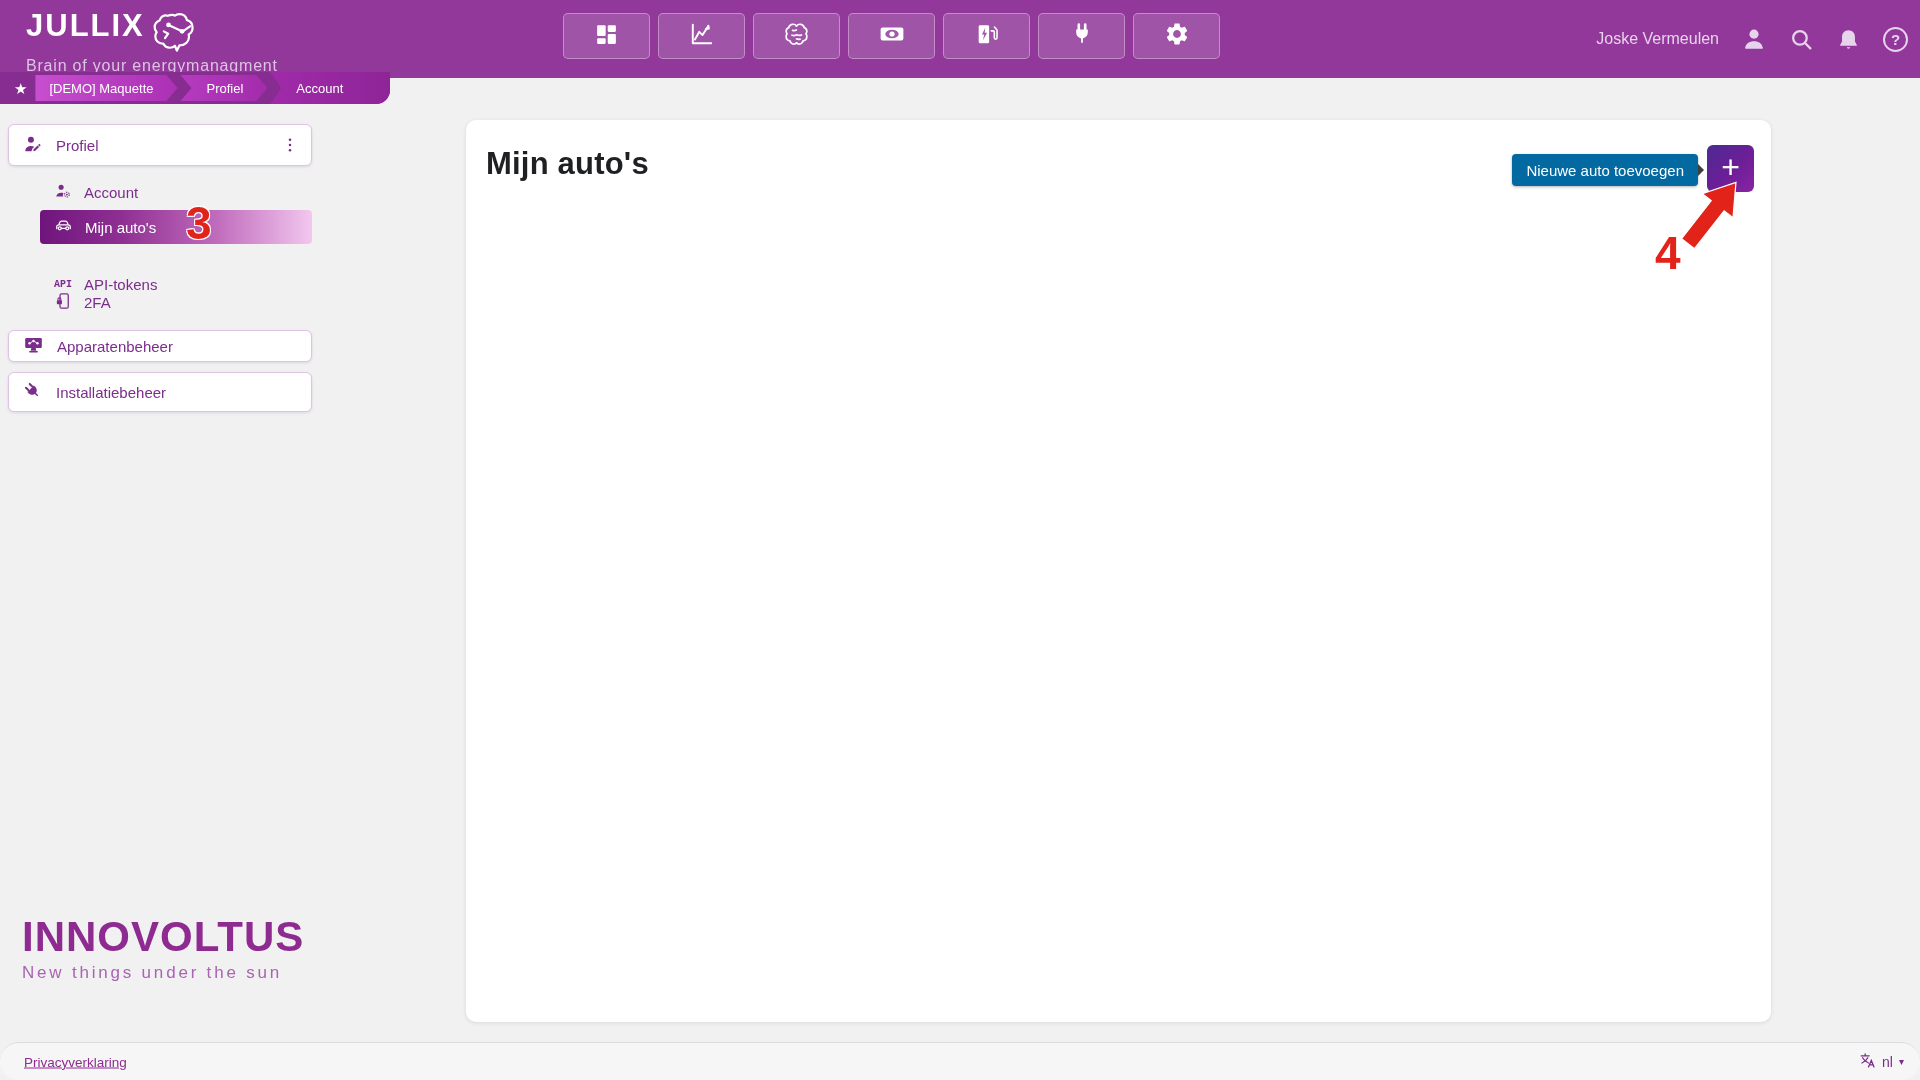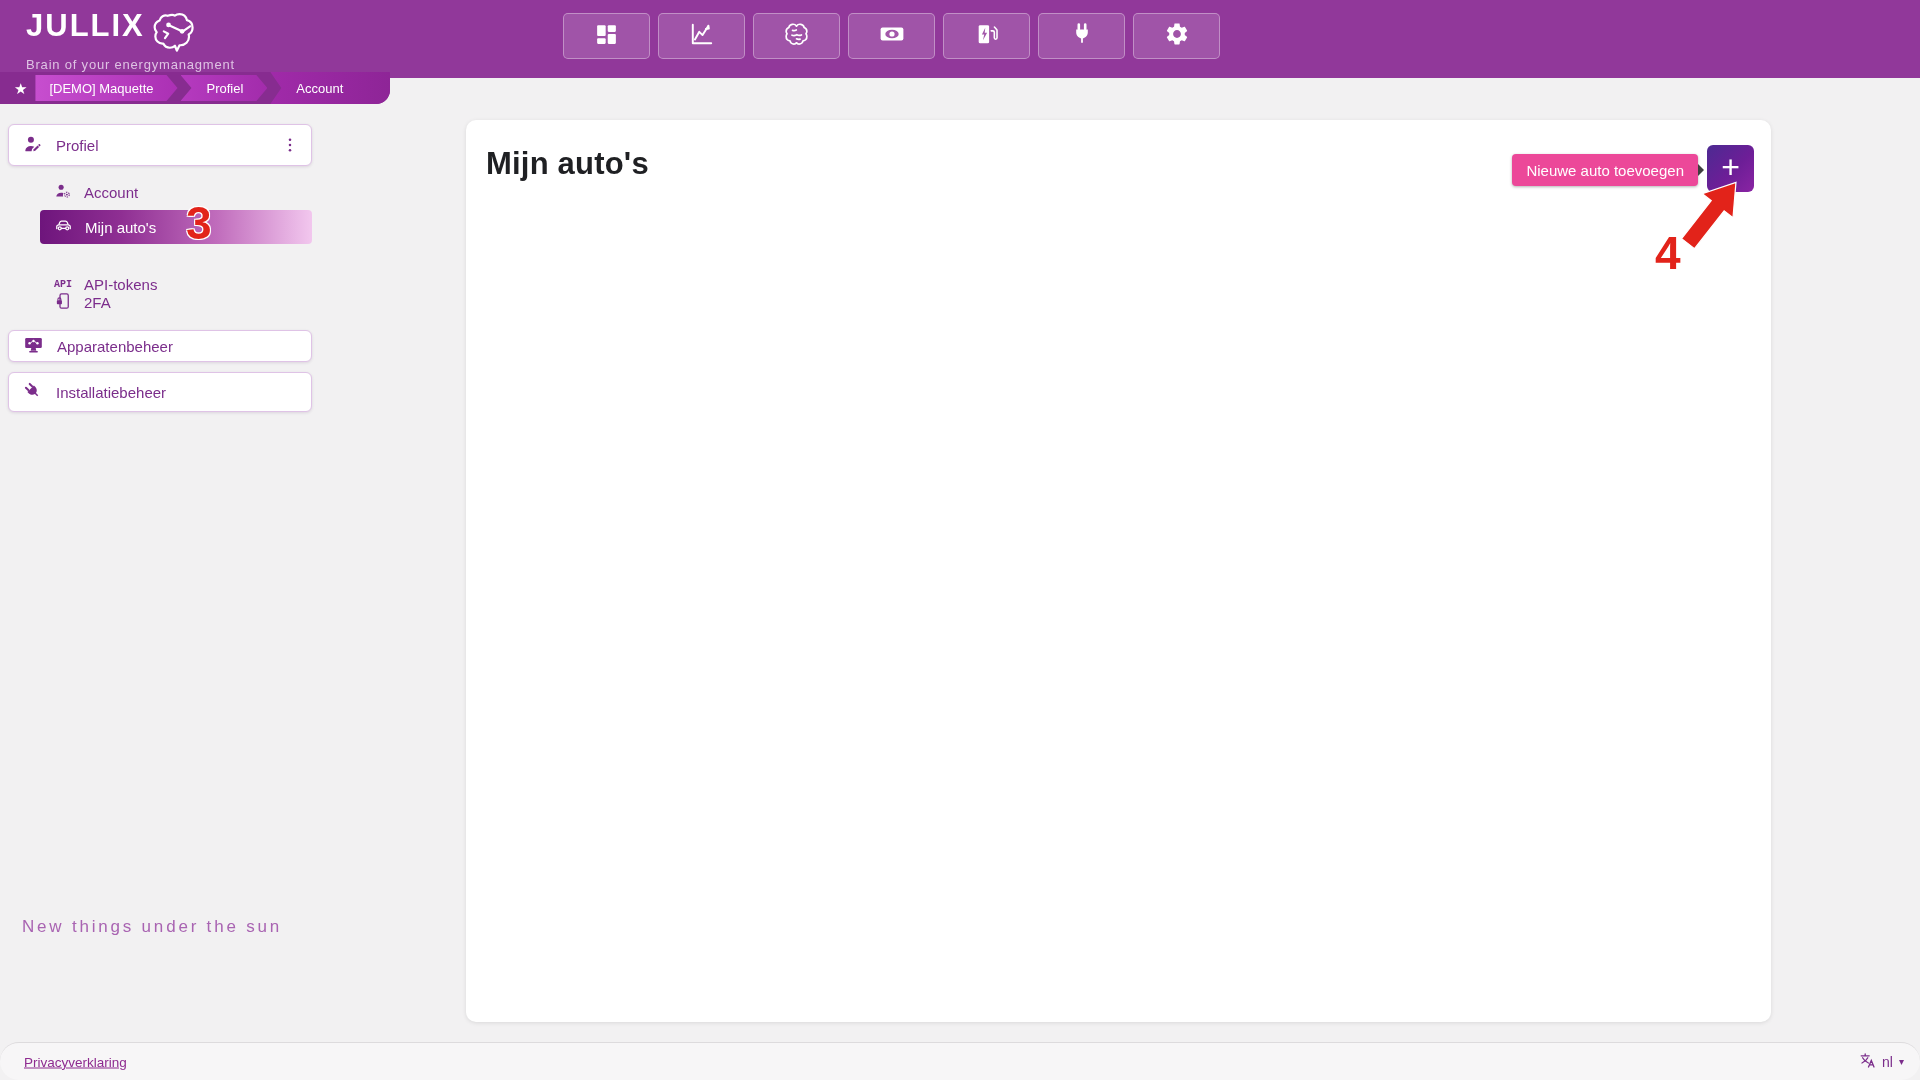"Joske Vermeulen" div.user-area { html: none -> <div> <span>Joske Vermeulen</span> <span> <svg> <circle></circle> <path></path> </svg> </span> <span> <svg> <circle></circle> <path></path> </svg> </span> <span> <svg> <path></path> <path></path> </svg> </span> <span>?</span> </div> }
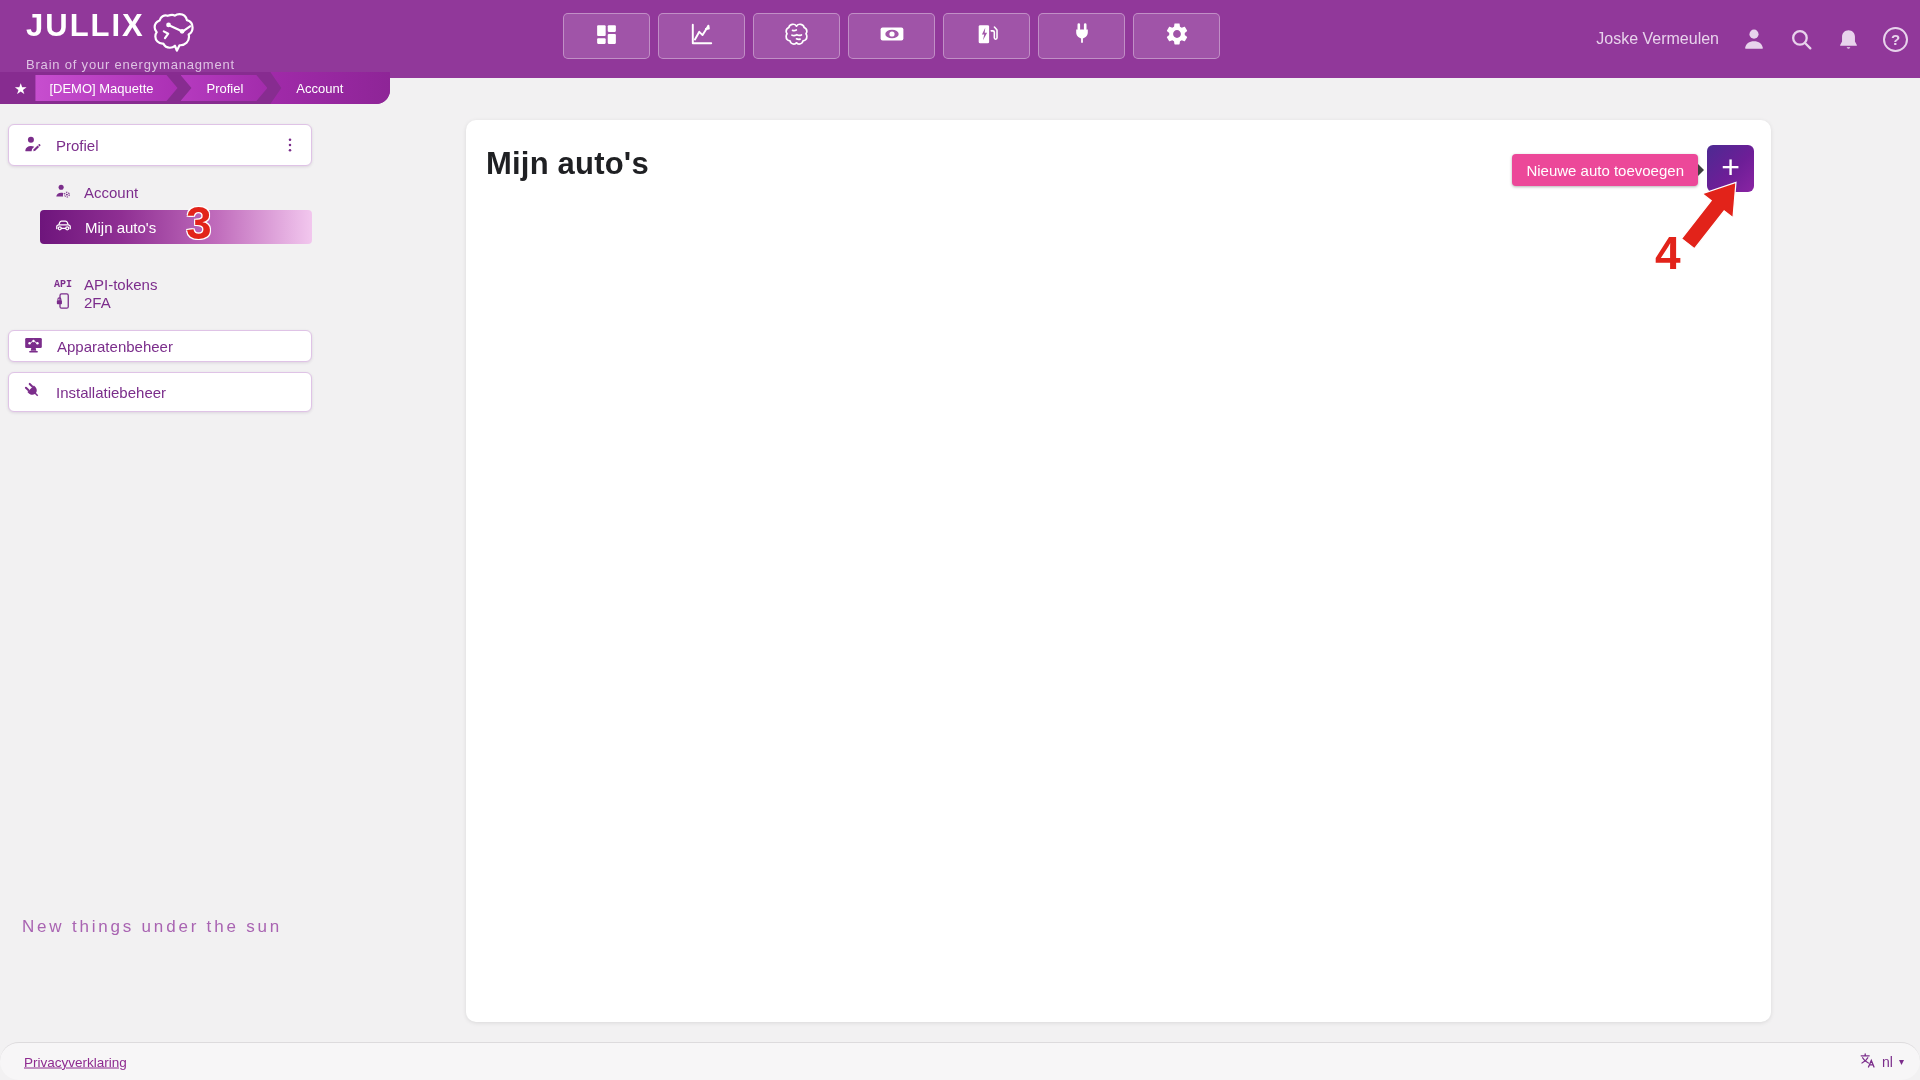"Brain of your energymanagment" .logo-tagline { font-size: 13px -> 16px }
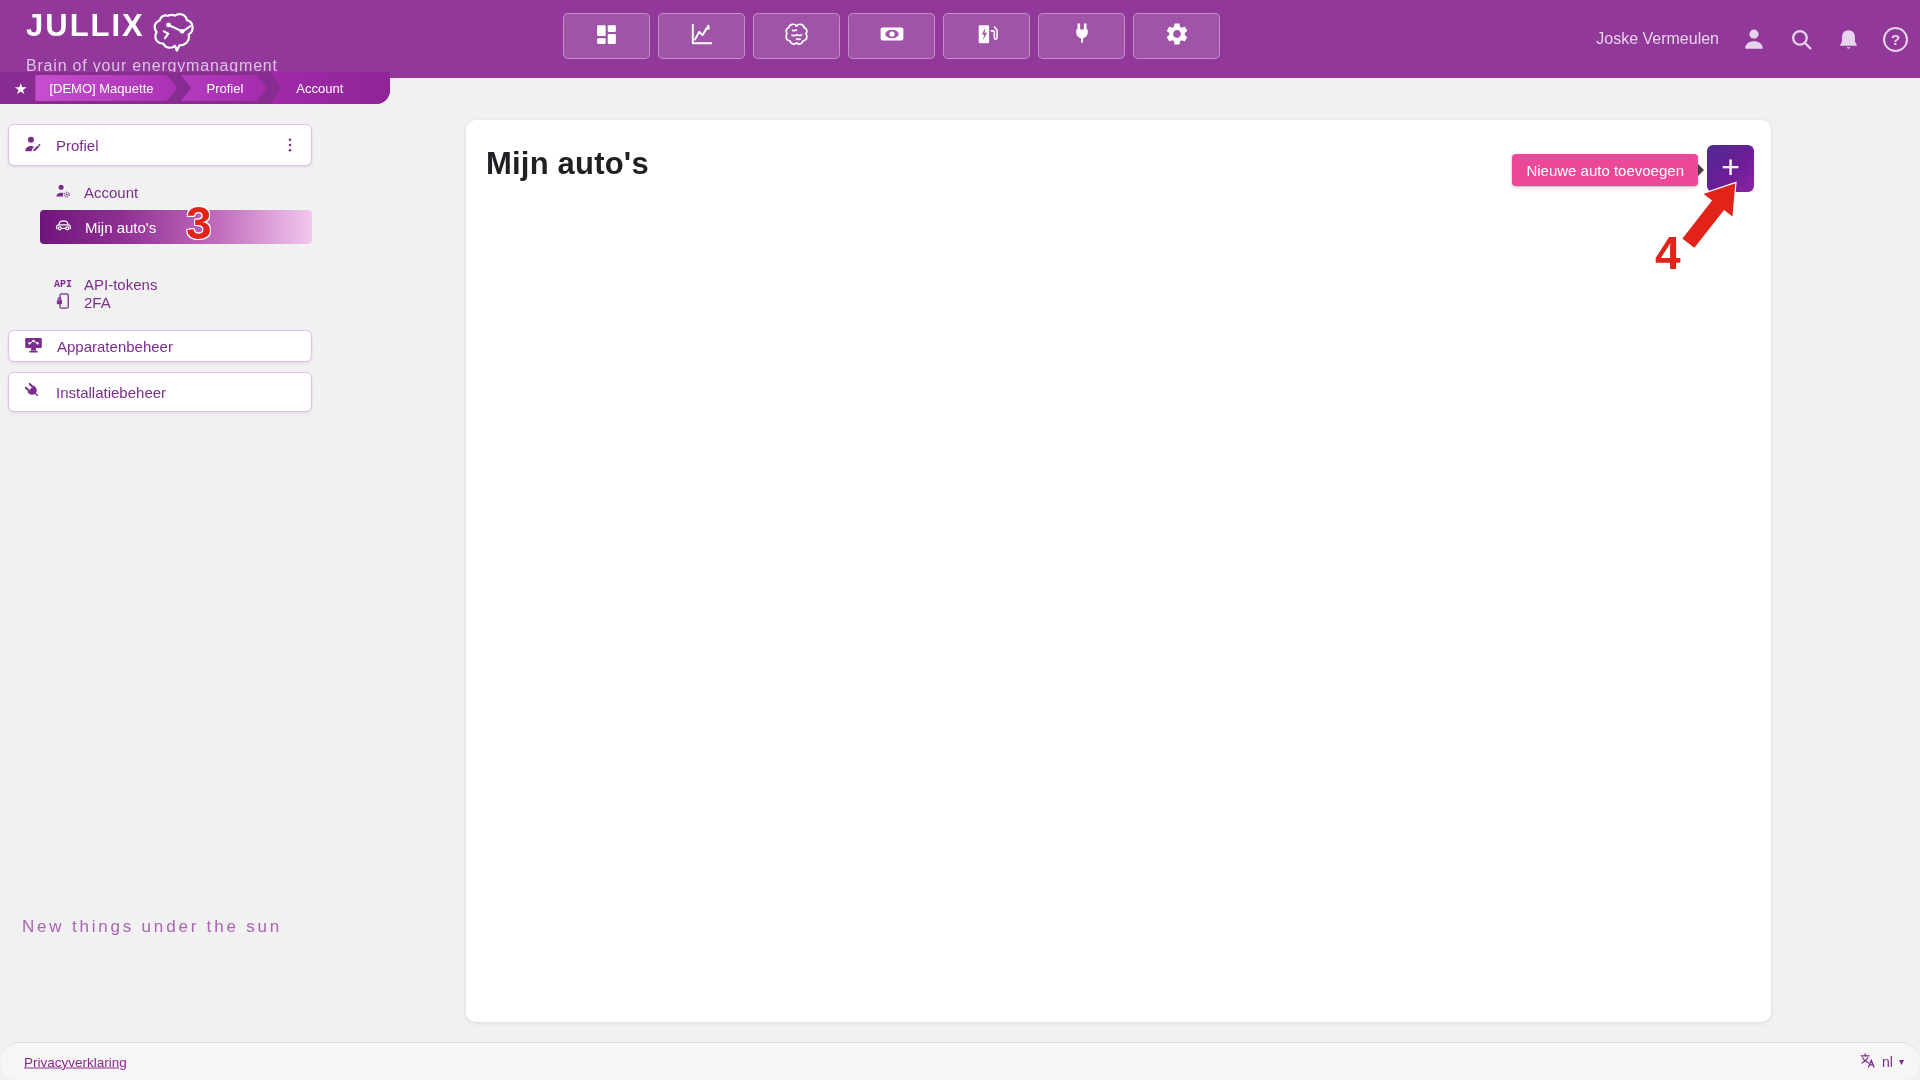"Nieuwe auto toevoegen" .tooltip { background: #ec4899 -> #0369a1 }
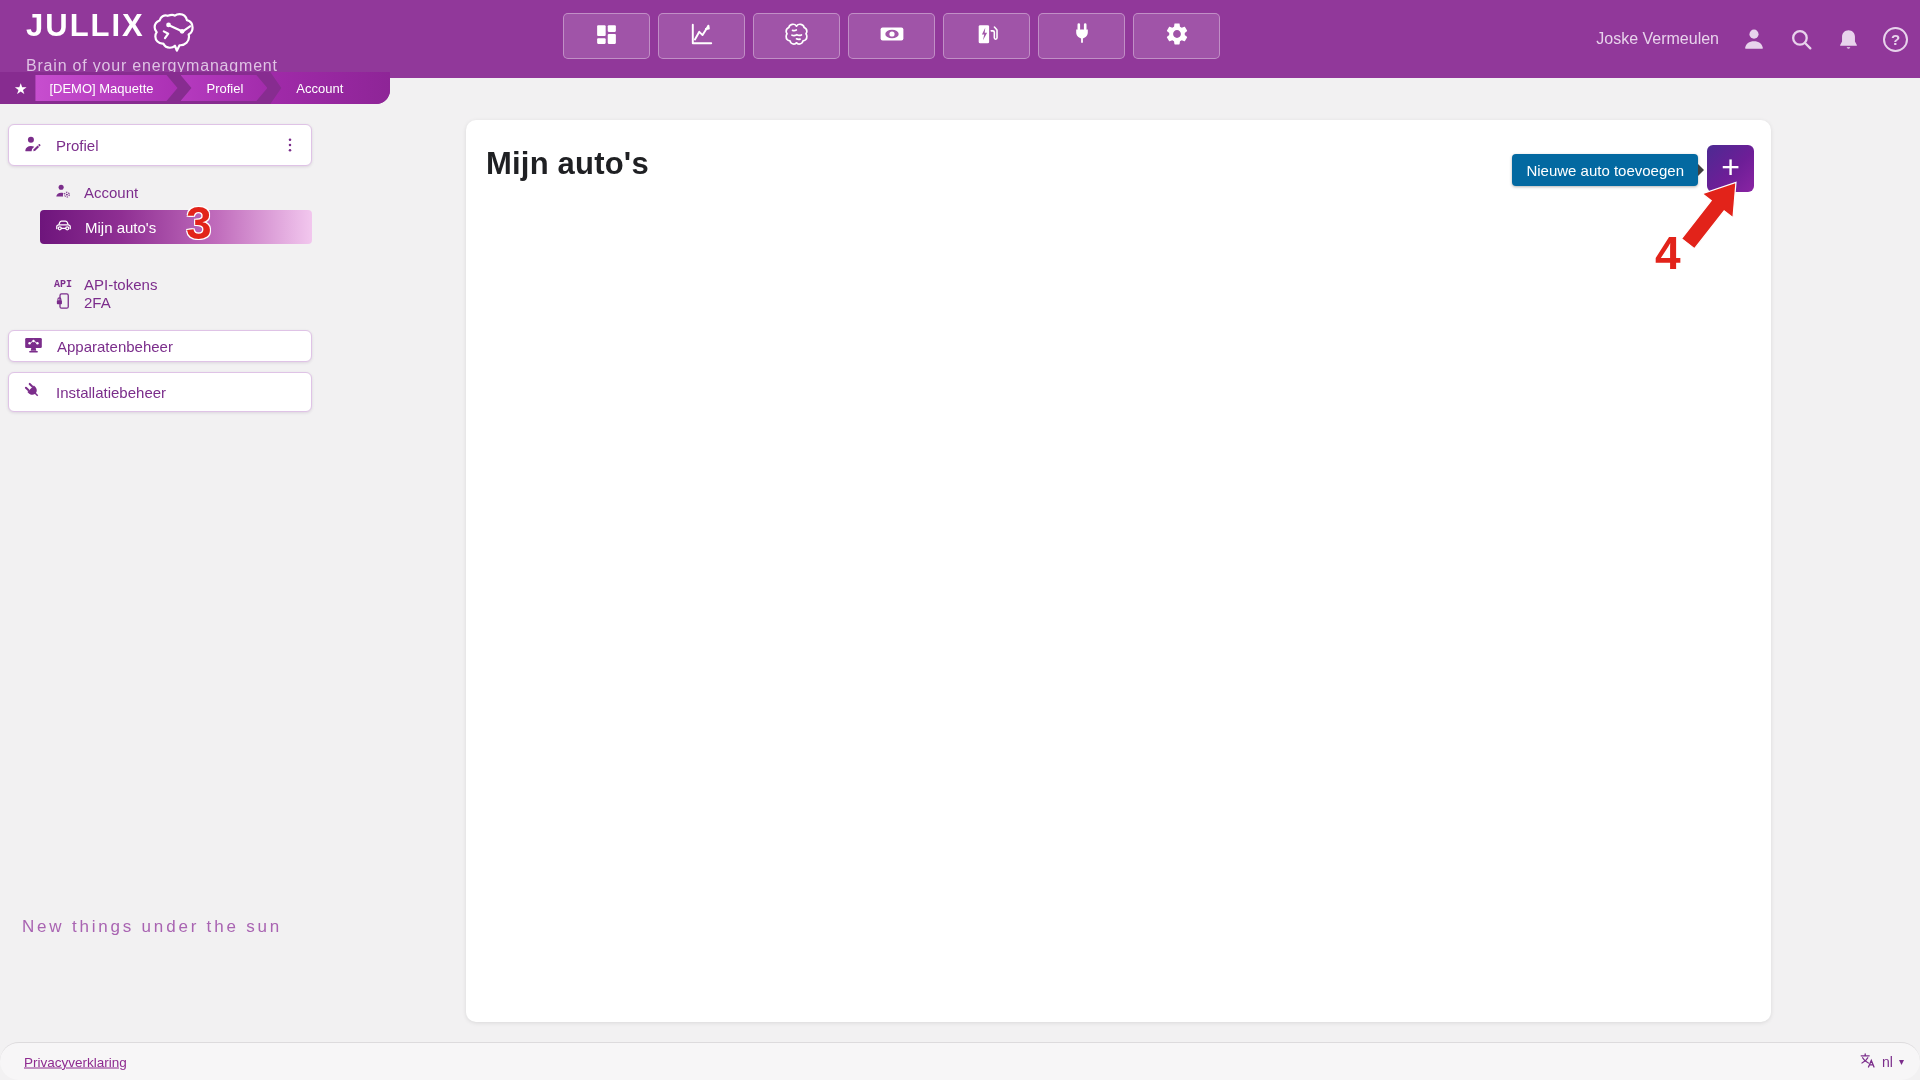"INNOVOLTUS" div.brand-name { html: none -> <div>INNOVOLTUS</div> }
